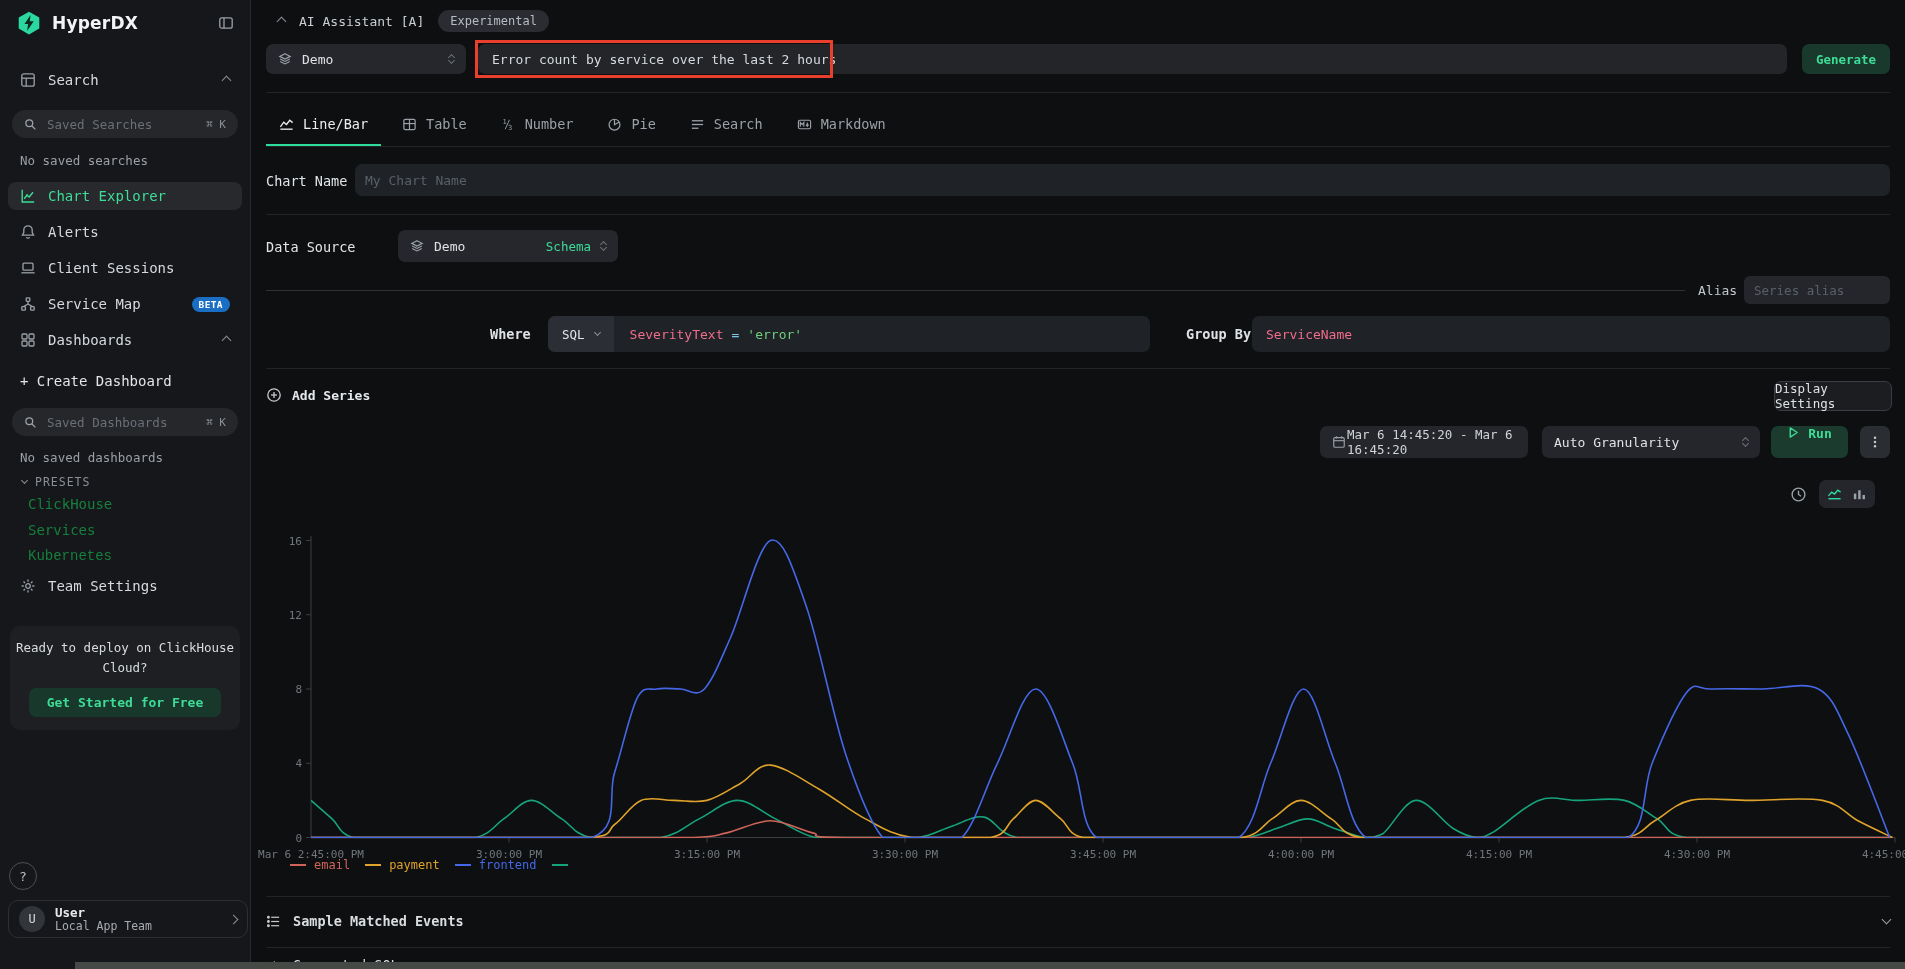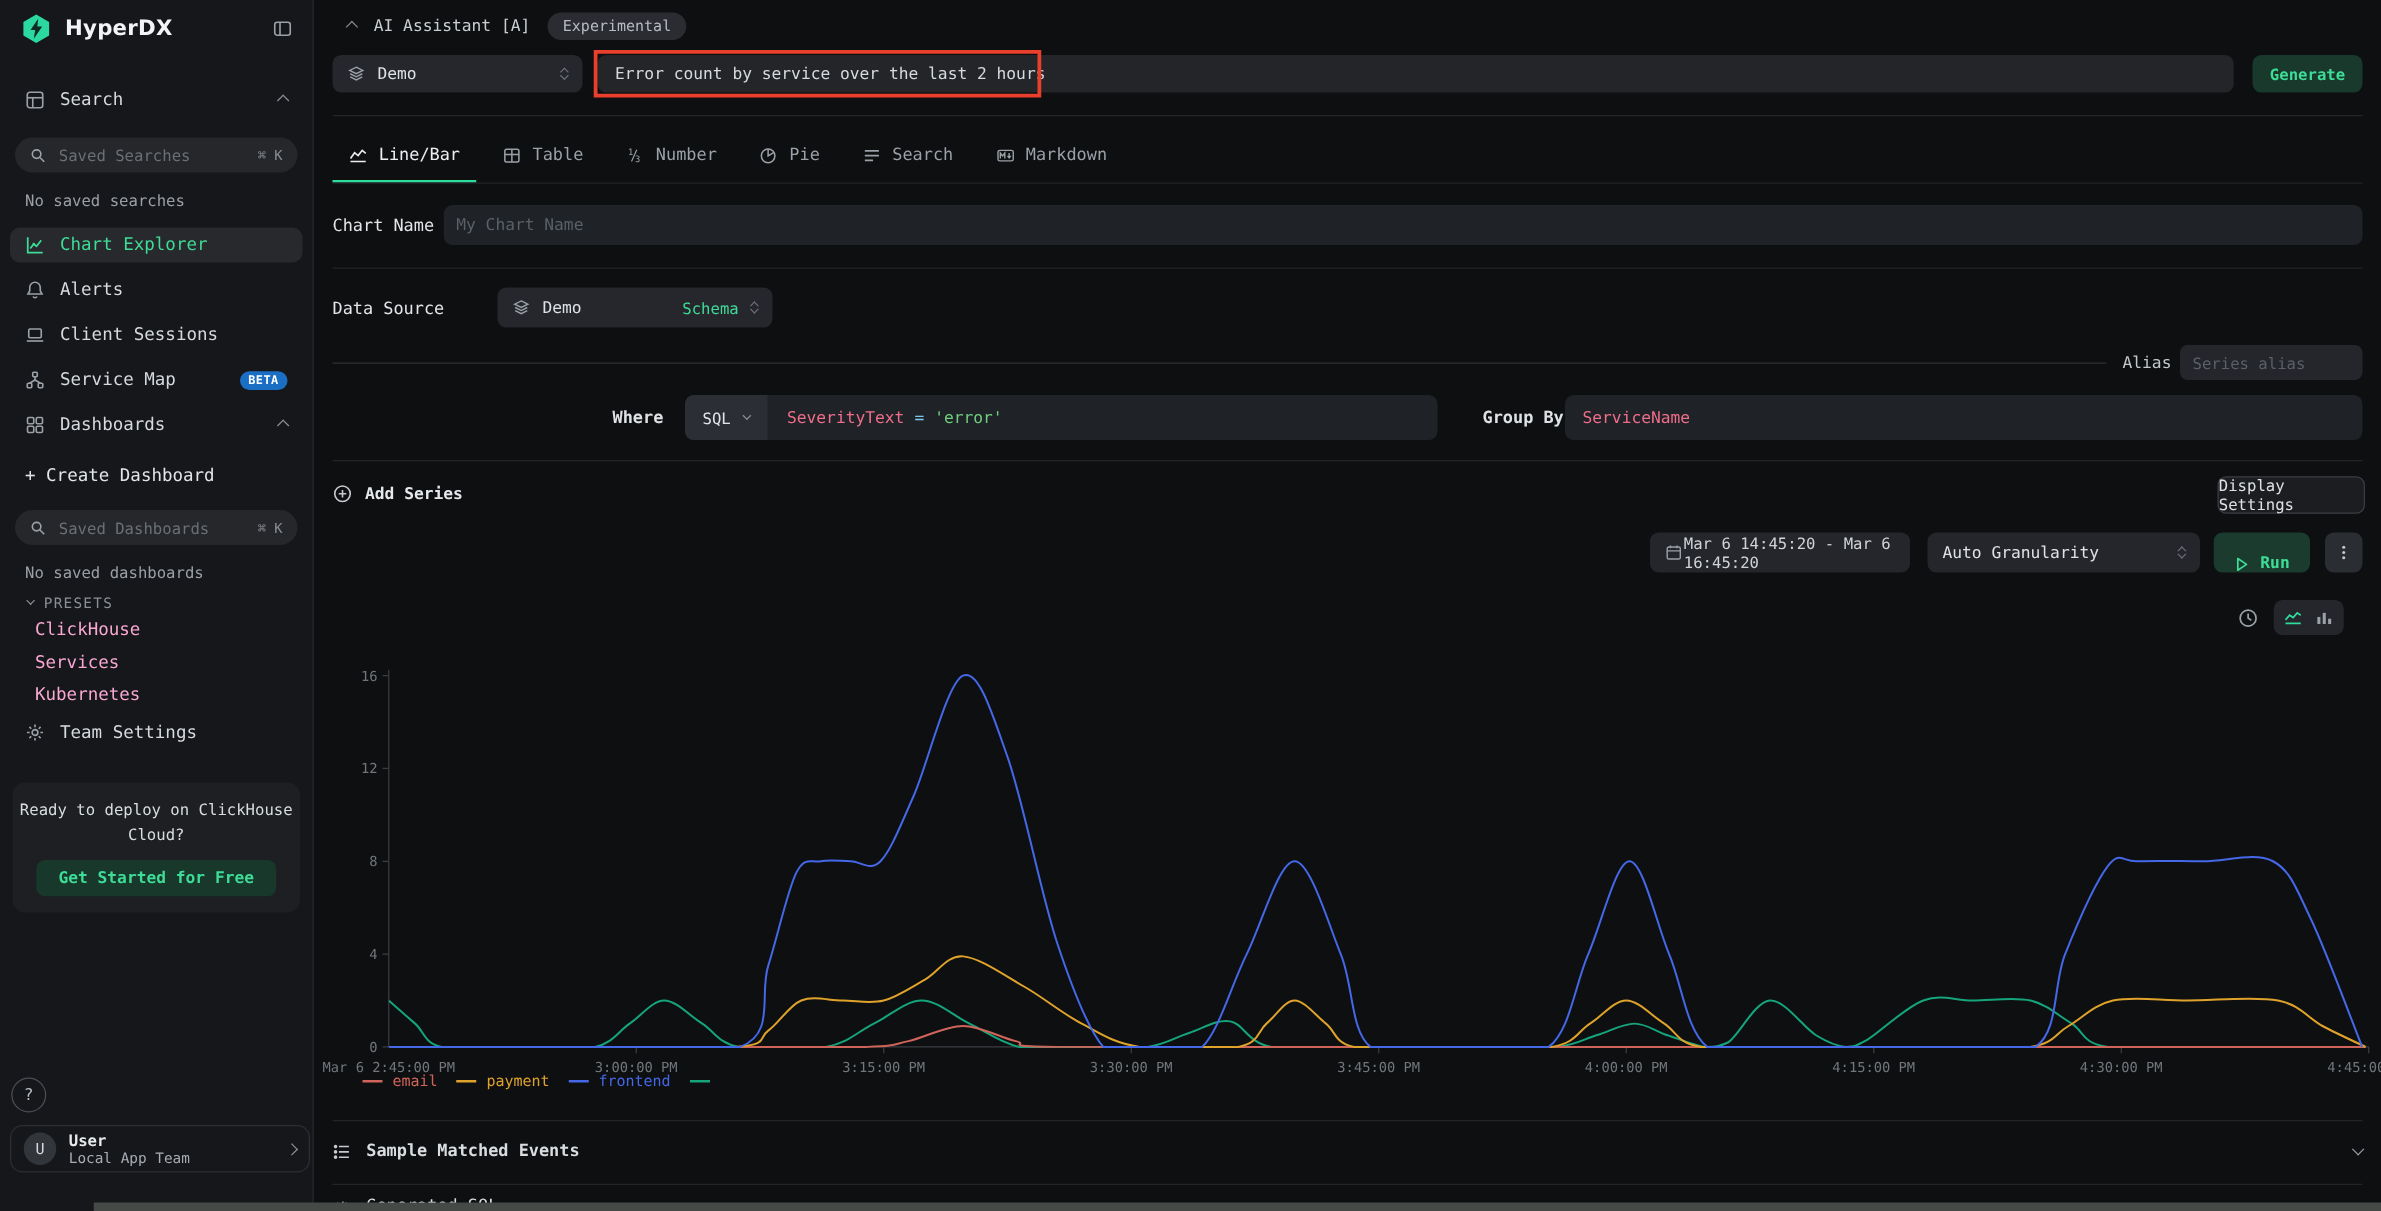"Run" #run-btn { align-items: flex-end -> flex-start }
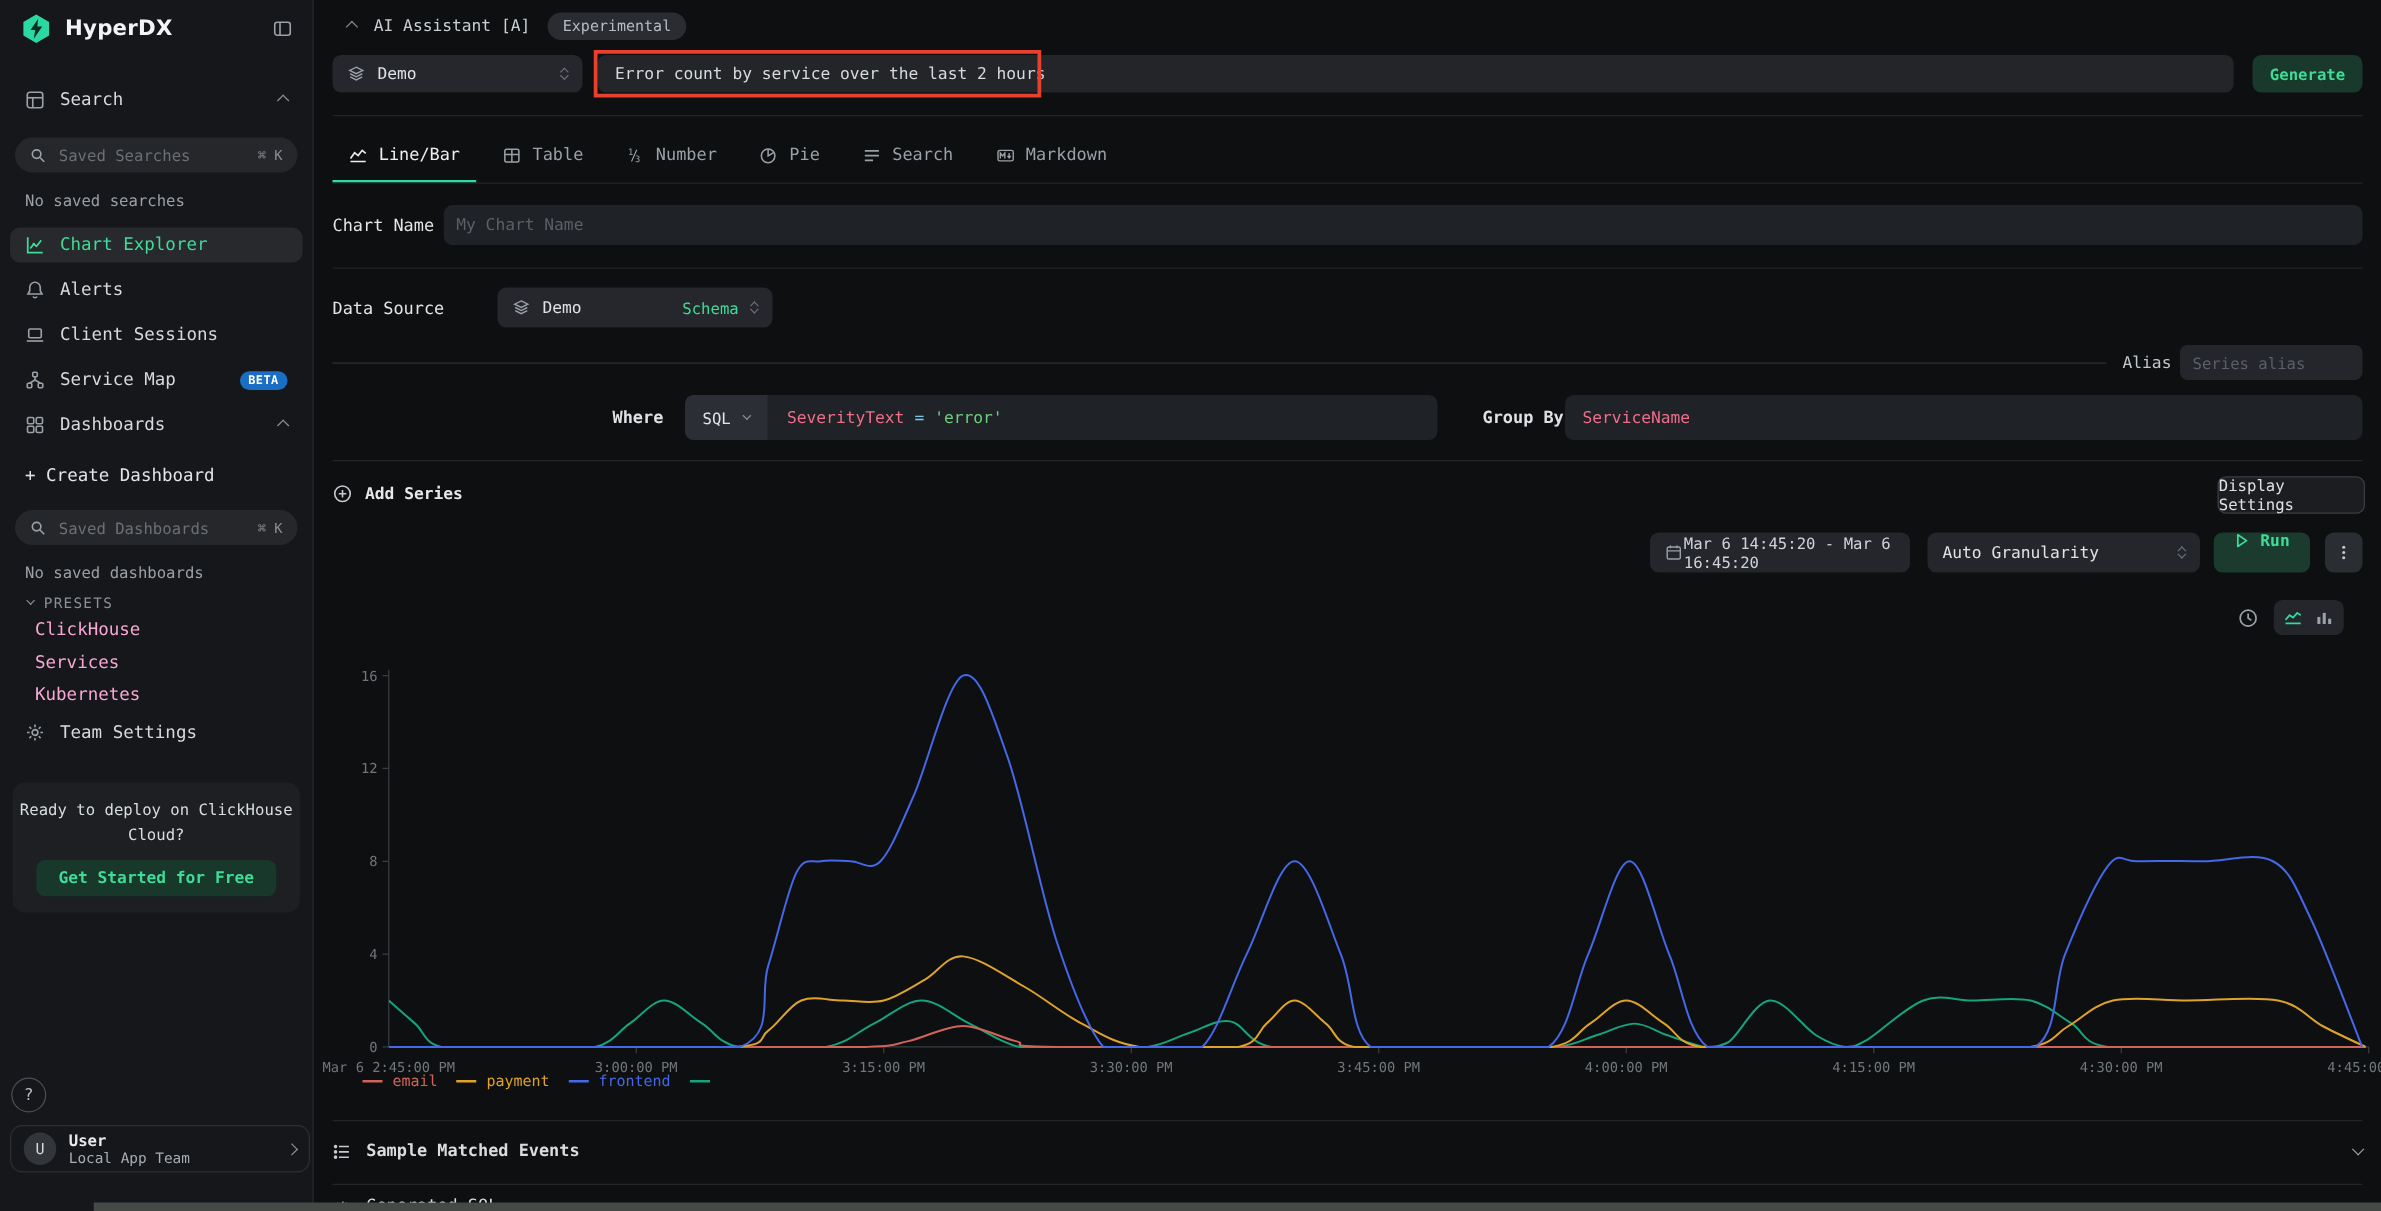"ClickHouse" .preset-item { color: #f9a8d4 -> #15803d }
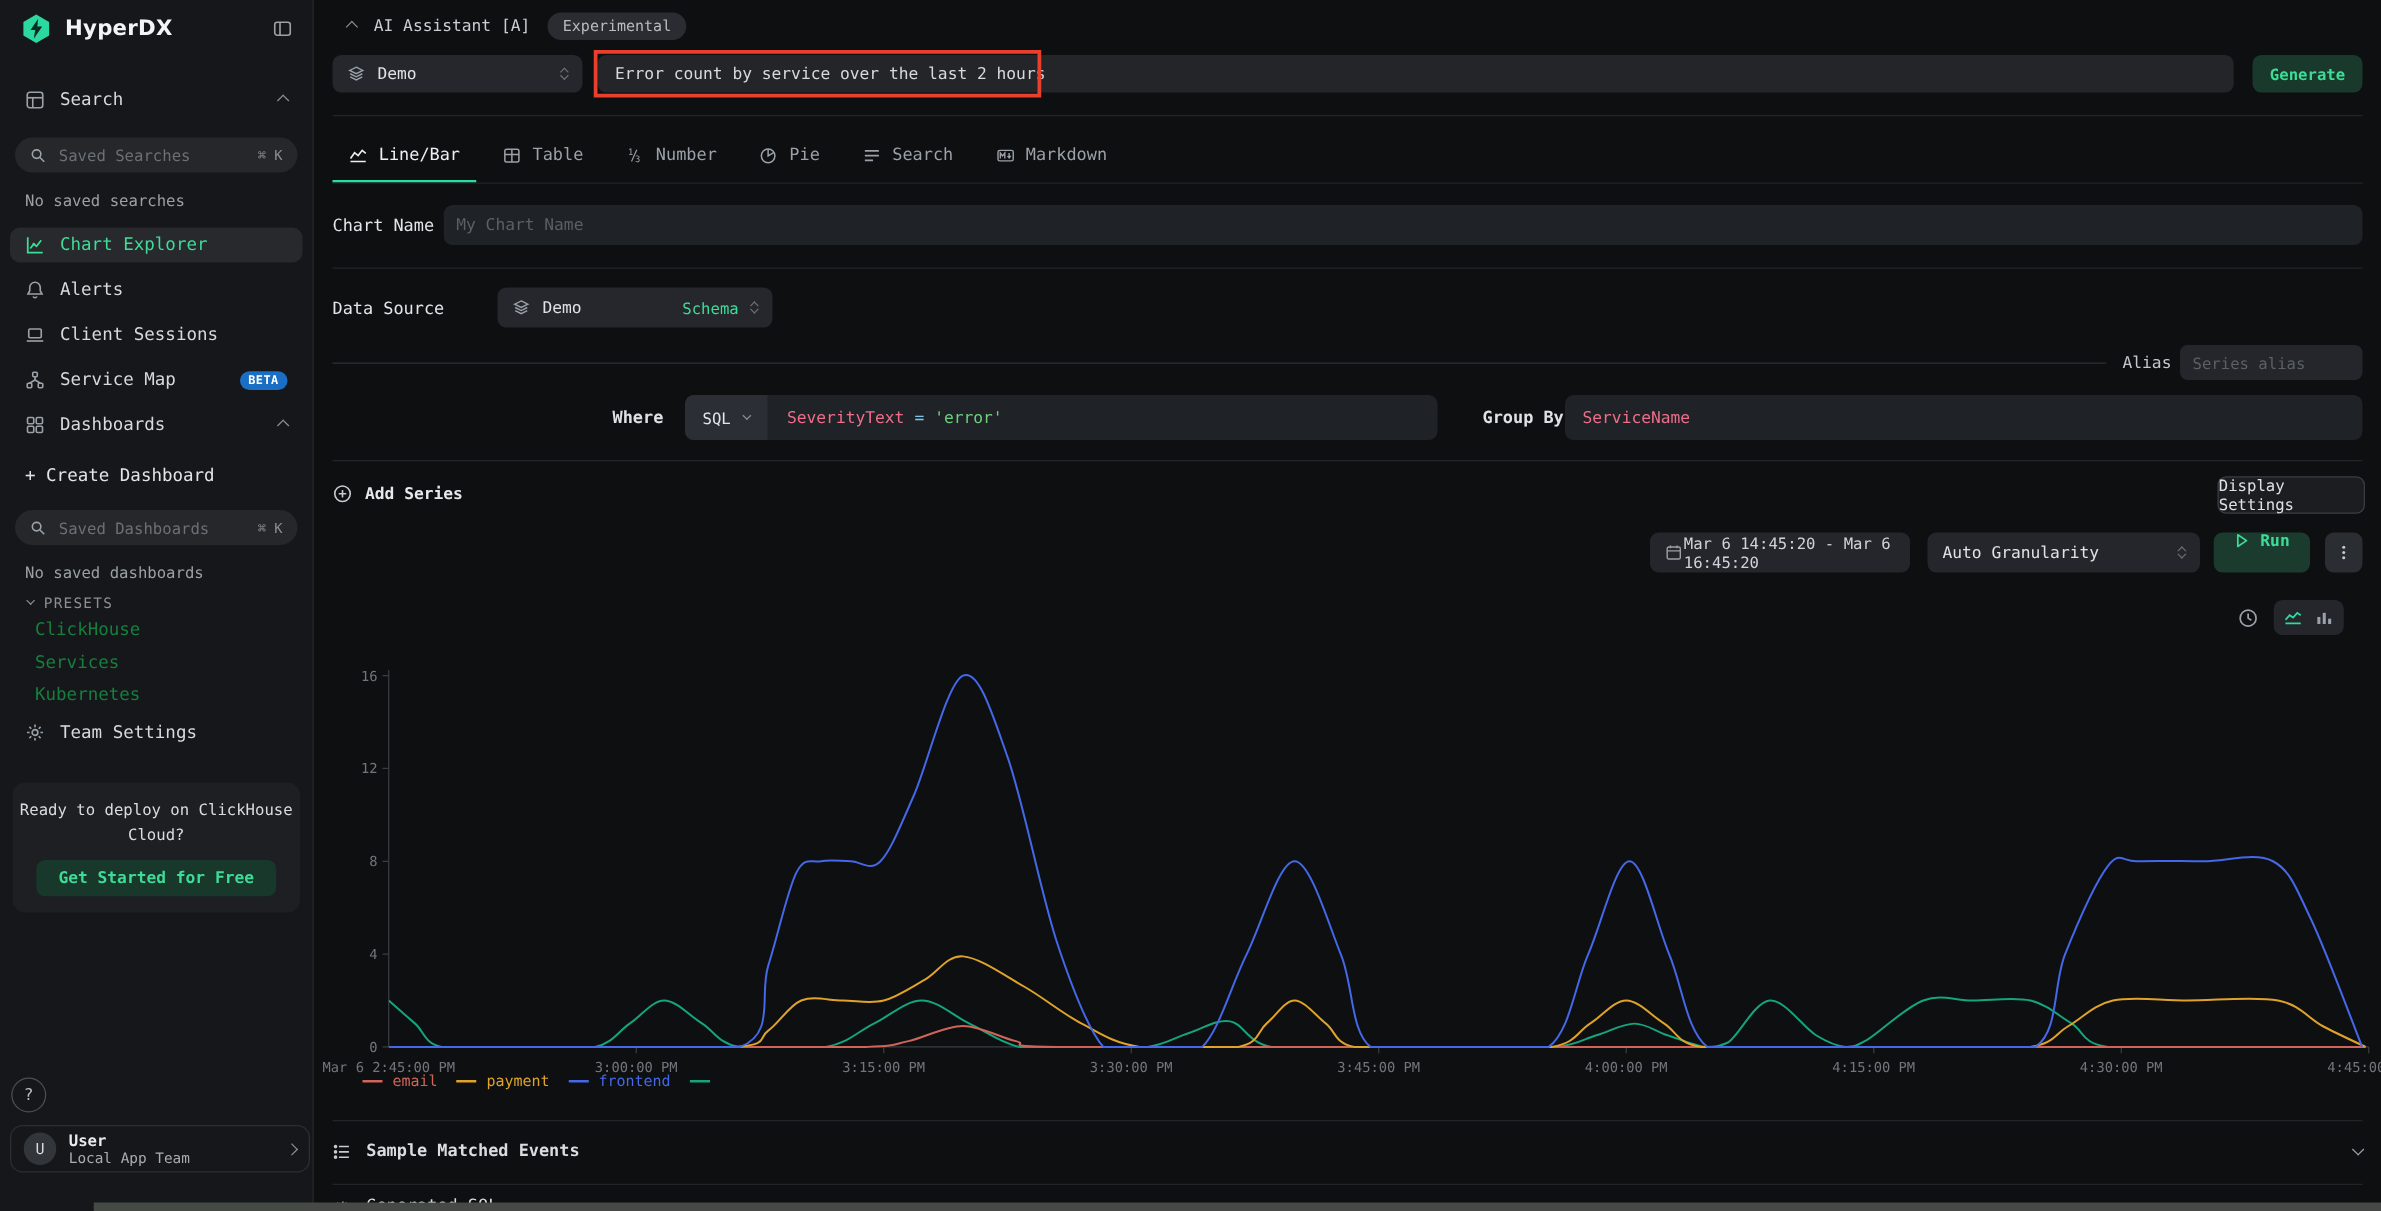"Kubernetes" div.preset-item { font-family: none -> Liberation Mono, monospace }
